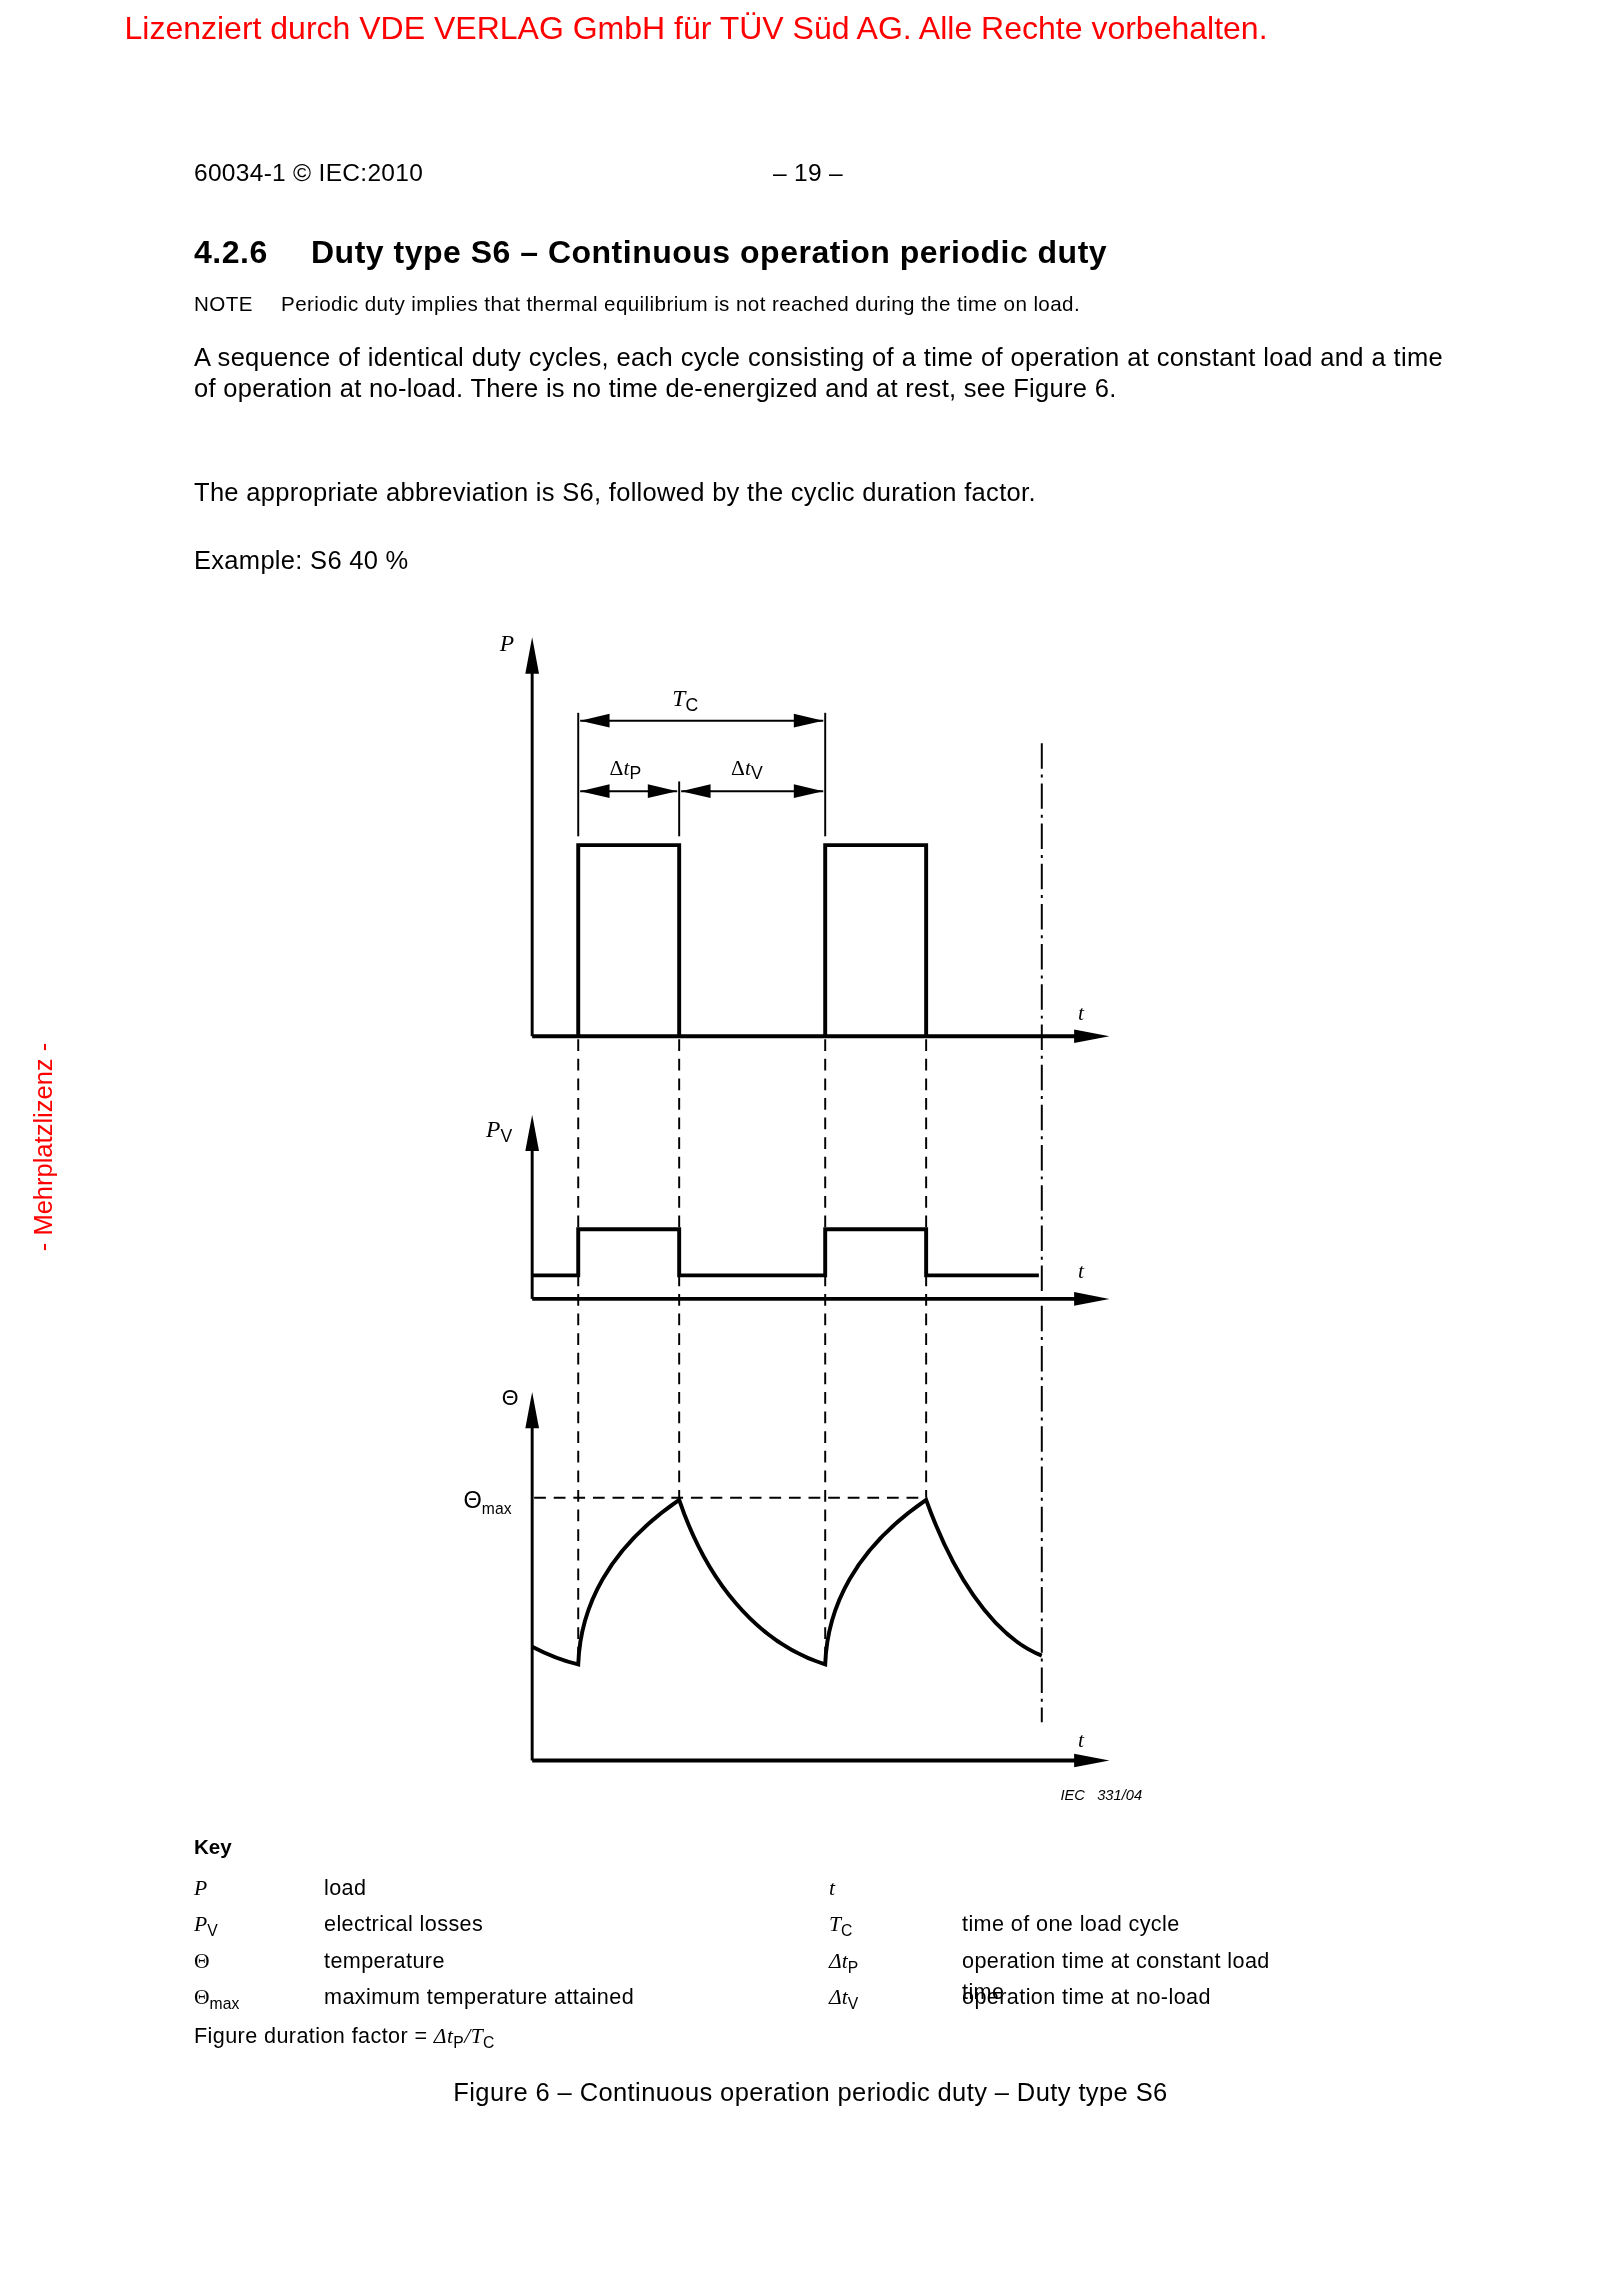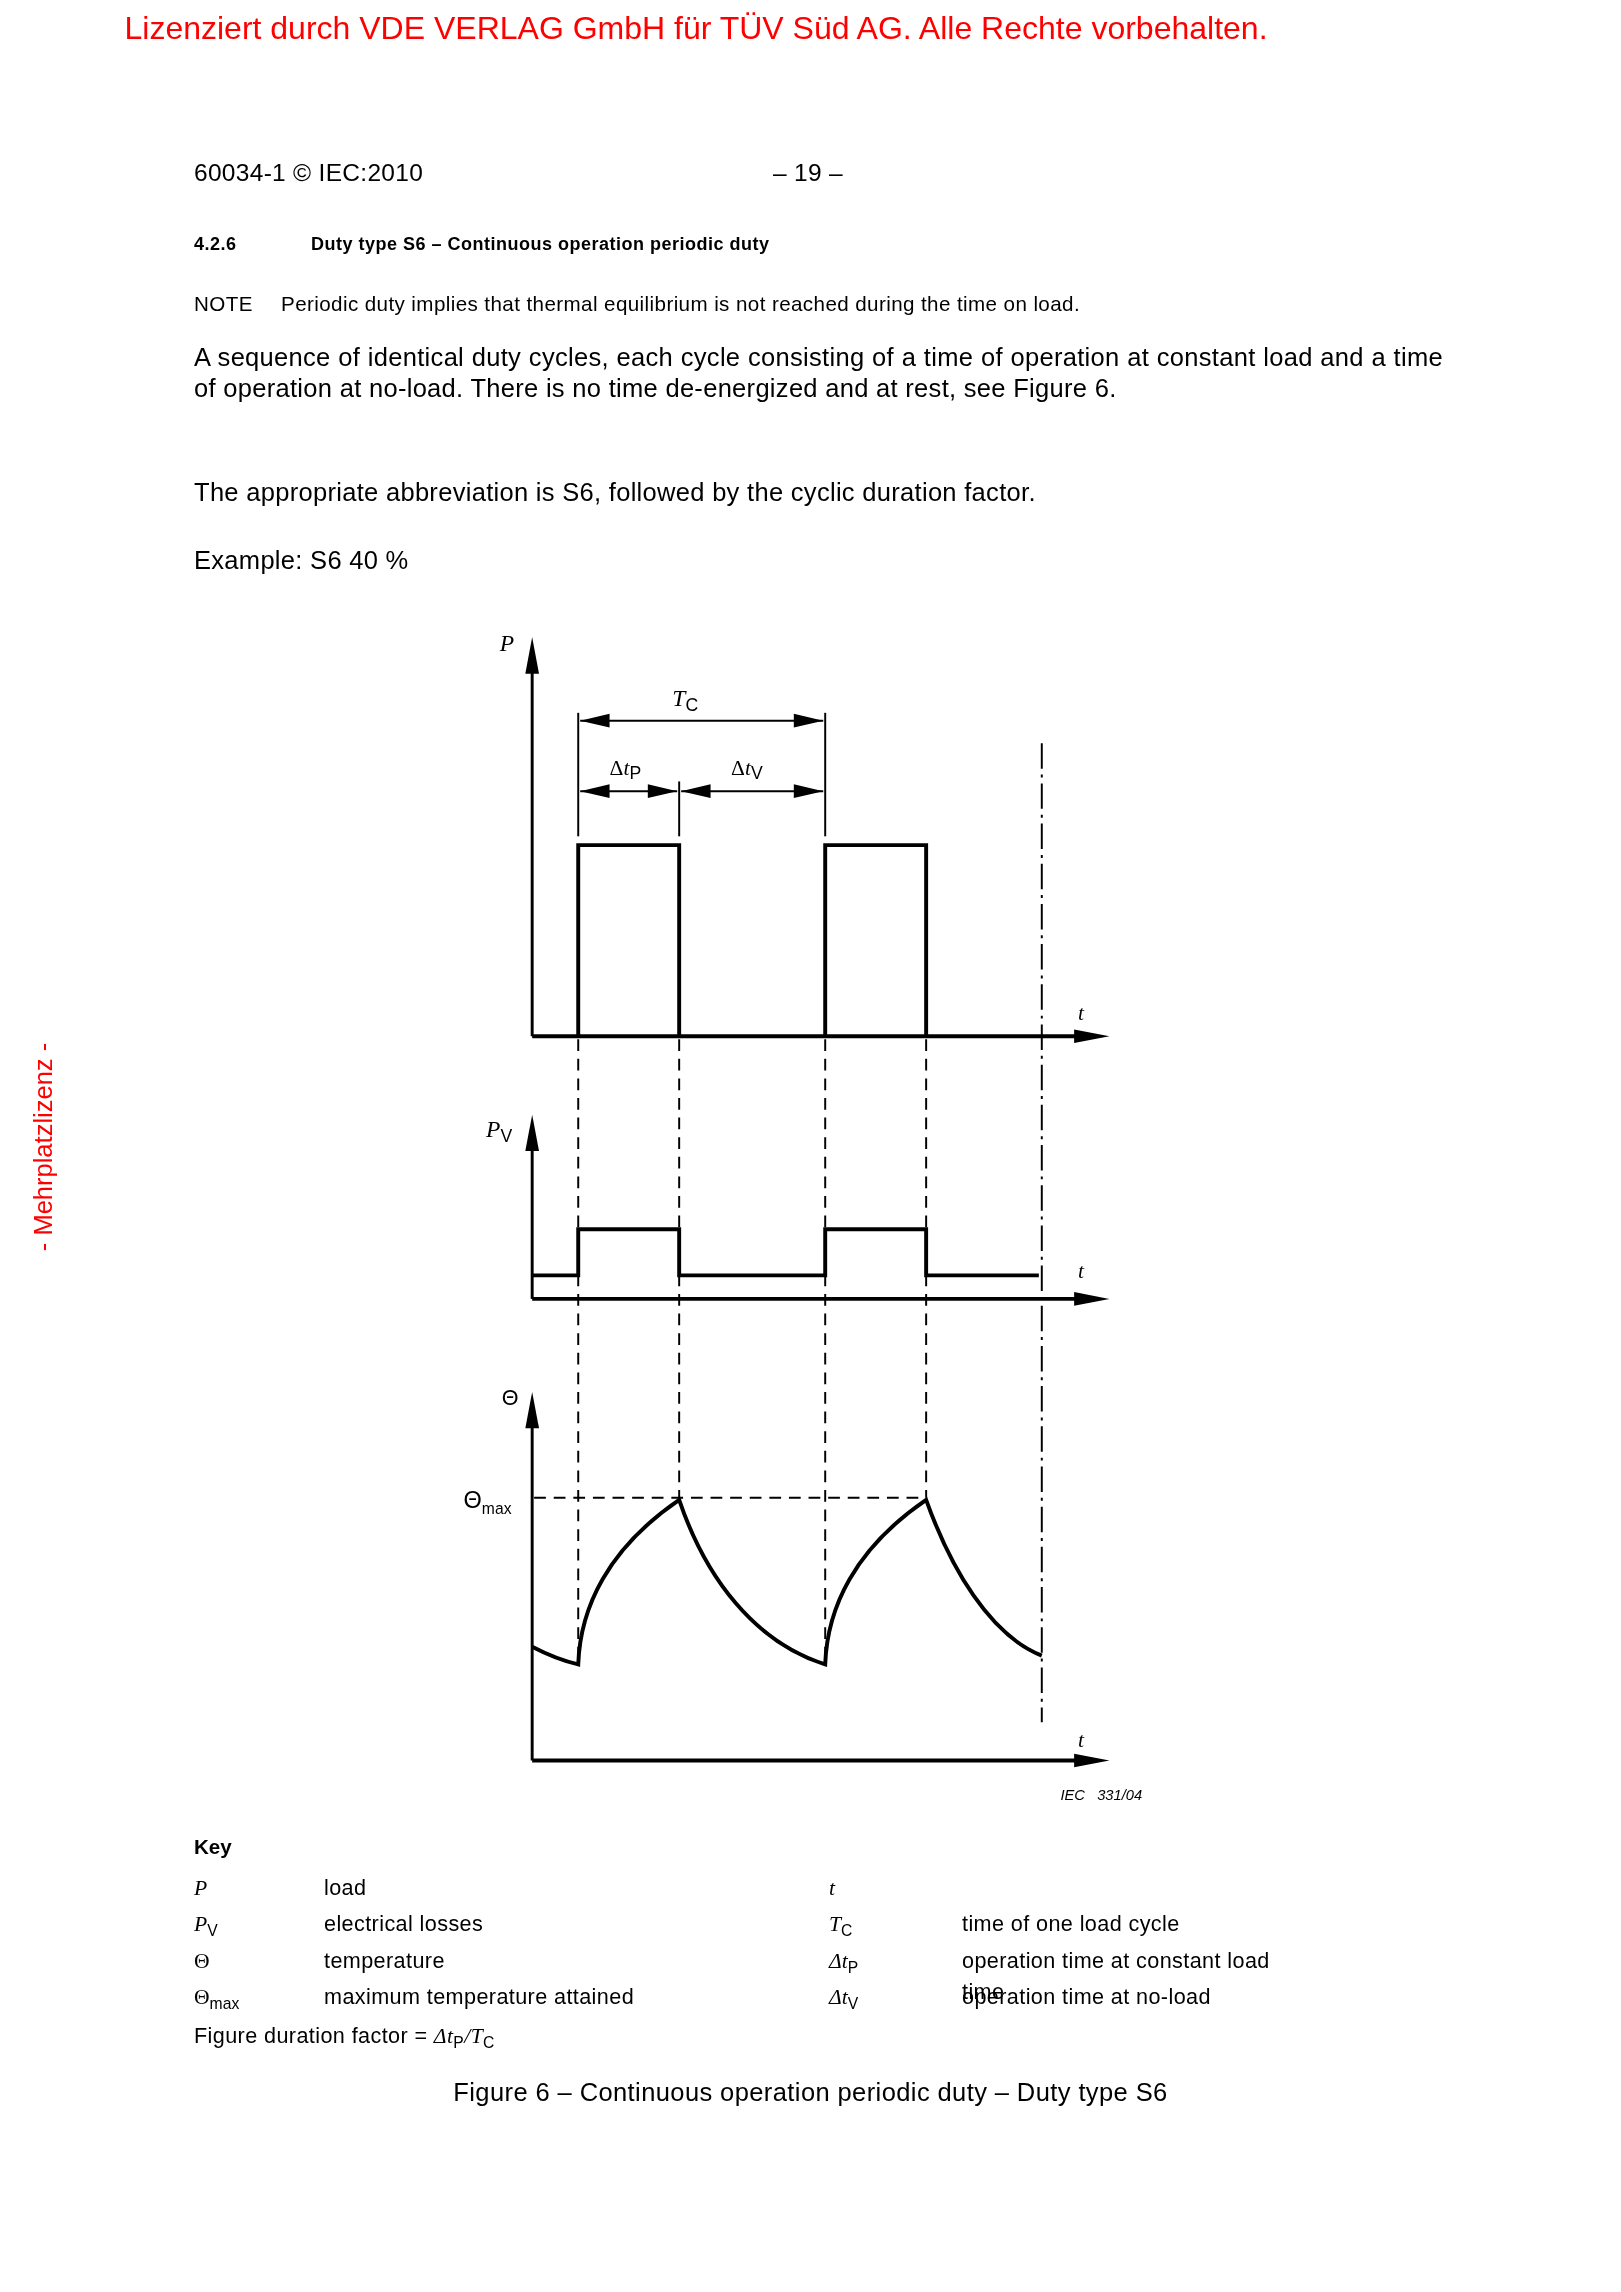"4.2.6" .heading { font-size: 18px -> 32px }
